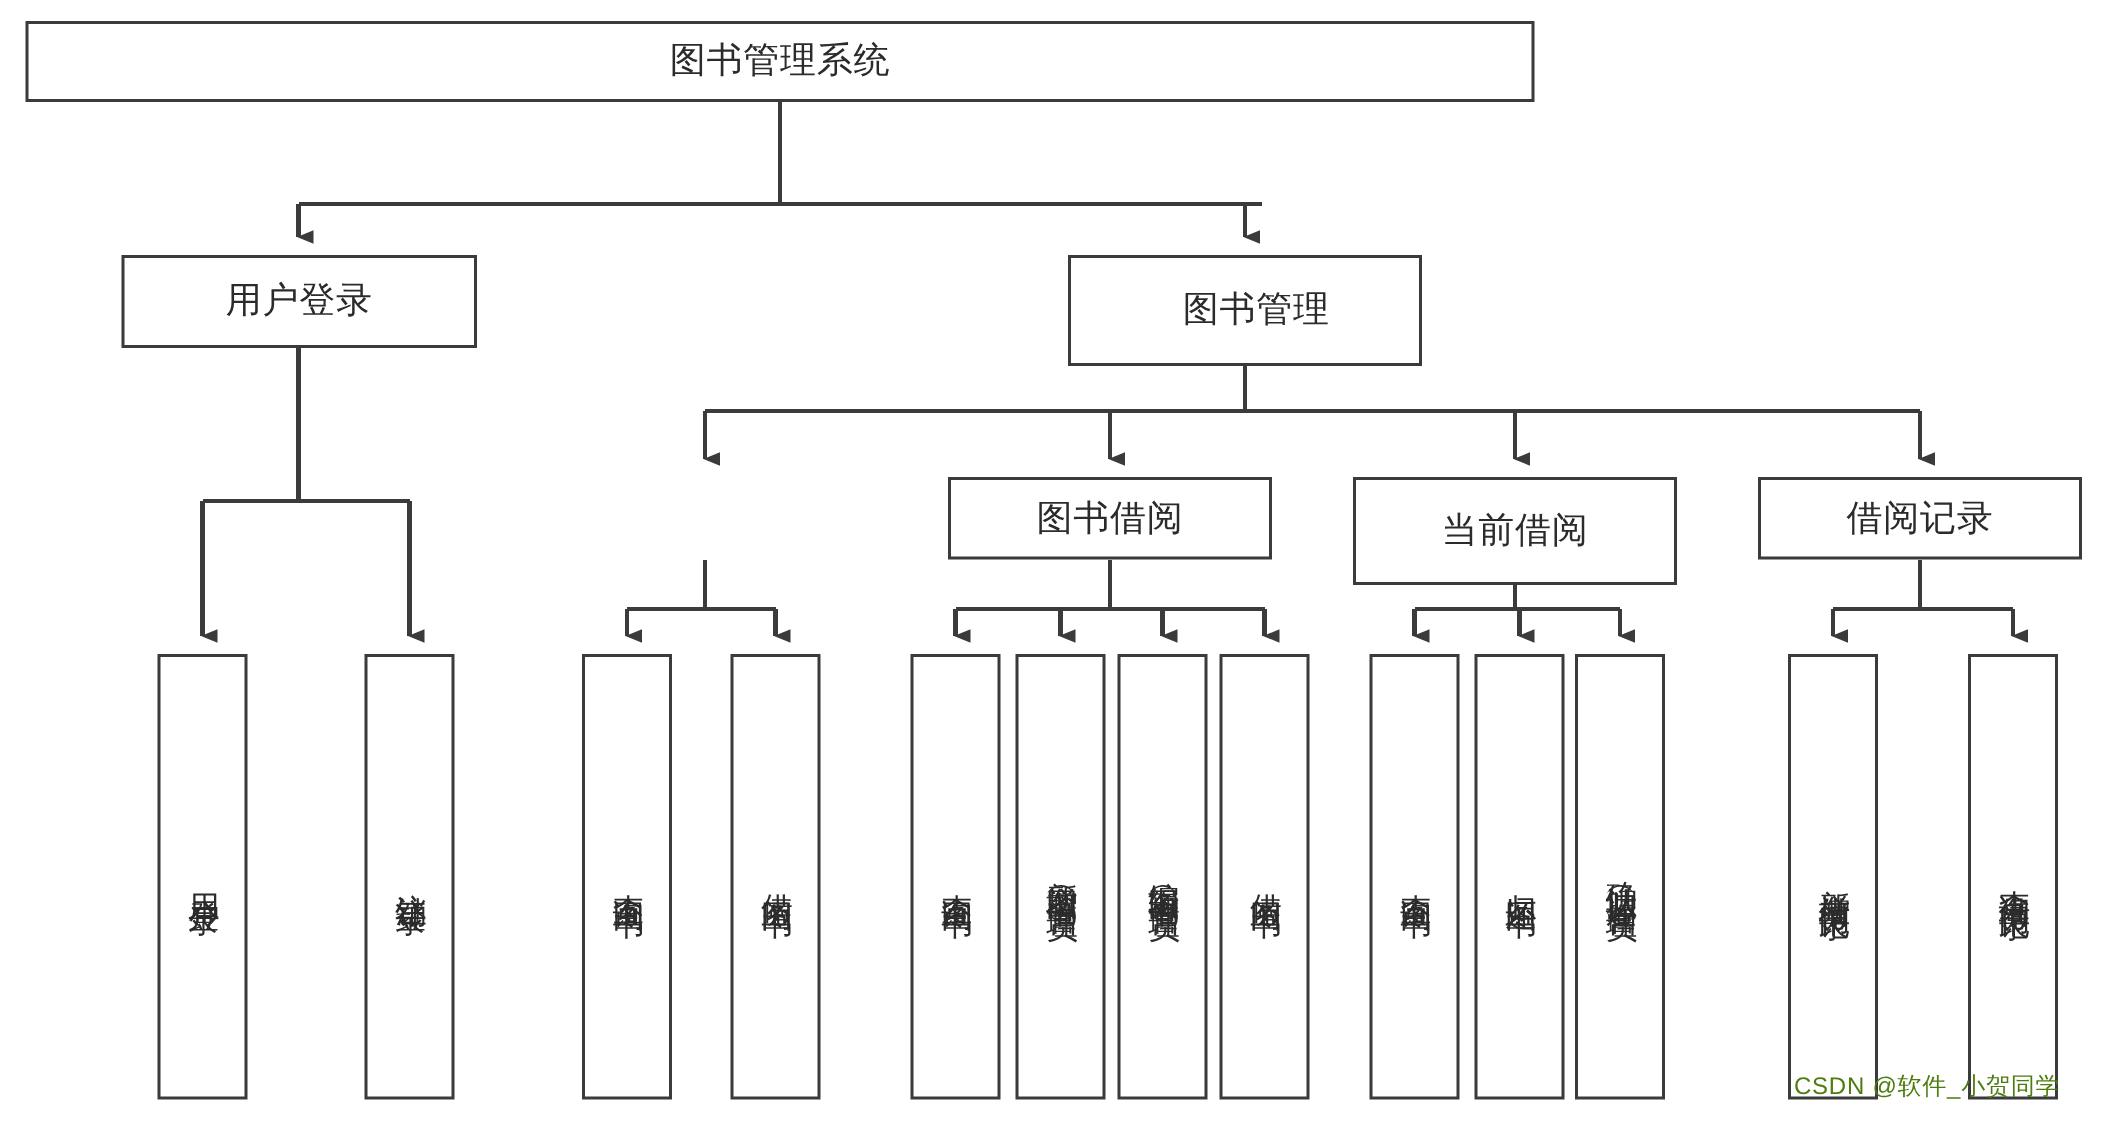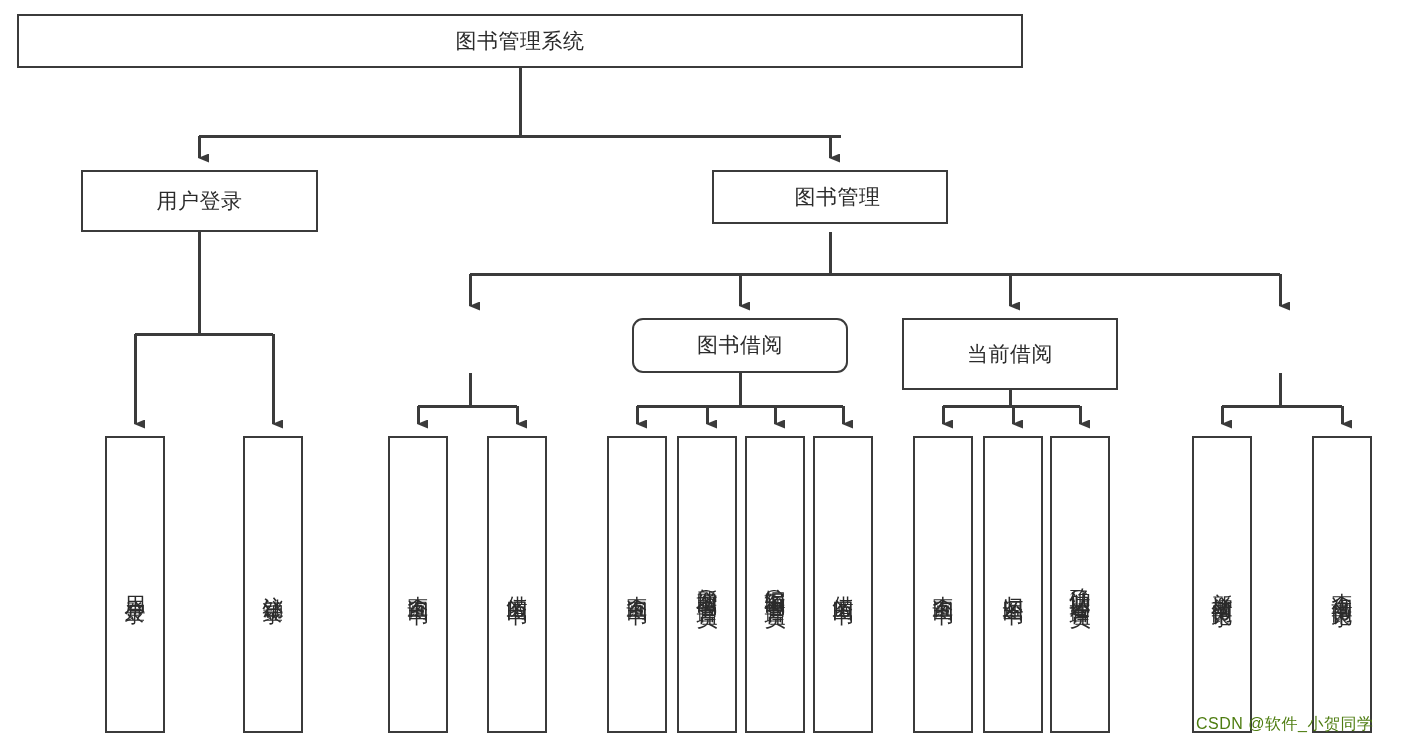"图书管理系统" .node-label-h { font-size: 21px -> 24px }
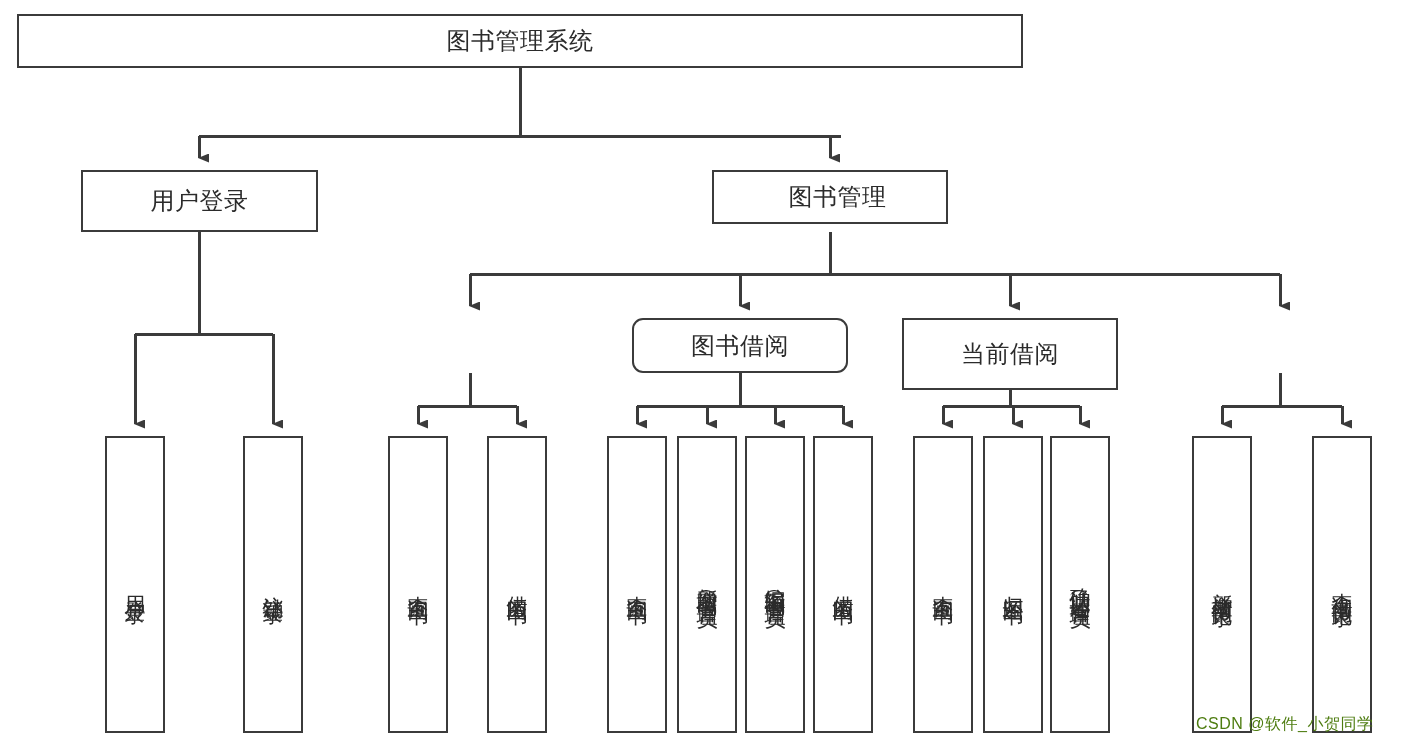"图书管理" div.node-box { height: 54px -> 74px }
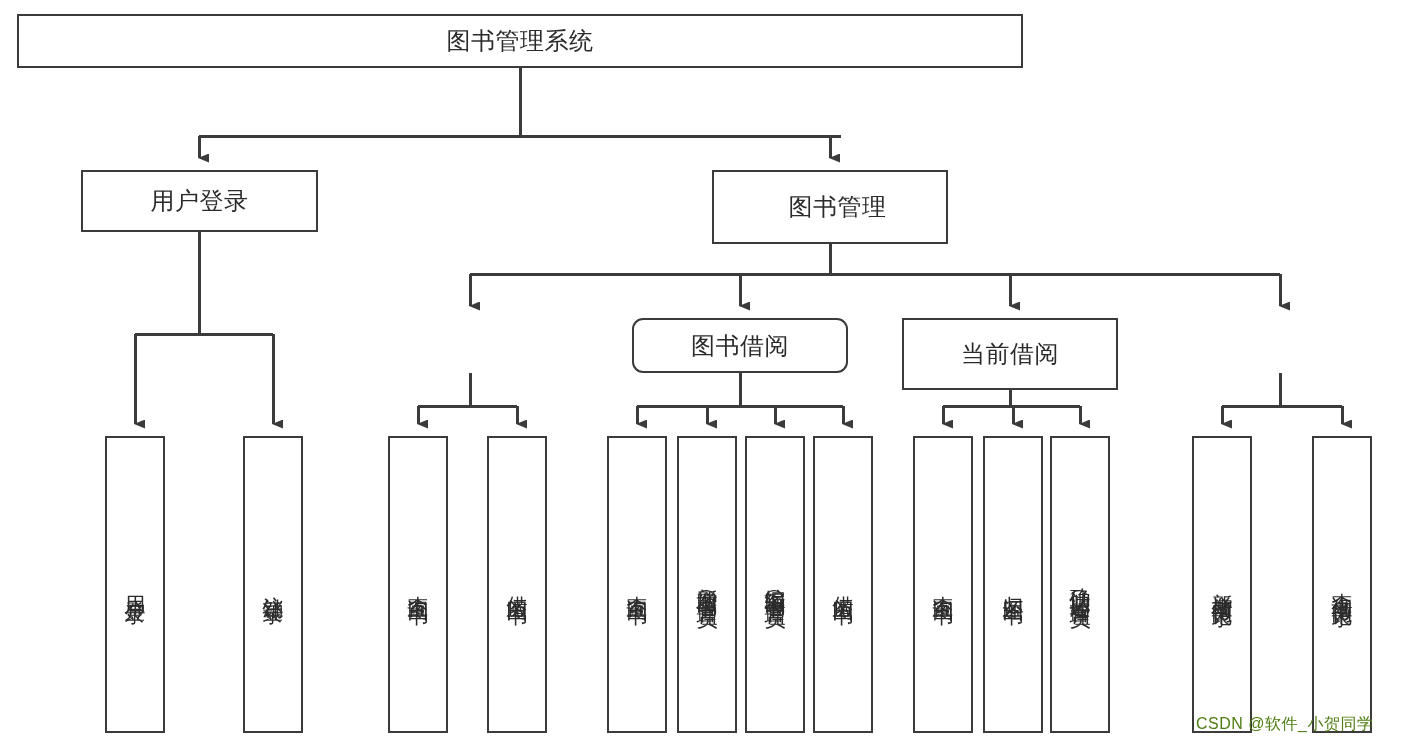"图书借阅" div.node-box { border-radius: 11px -> none }
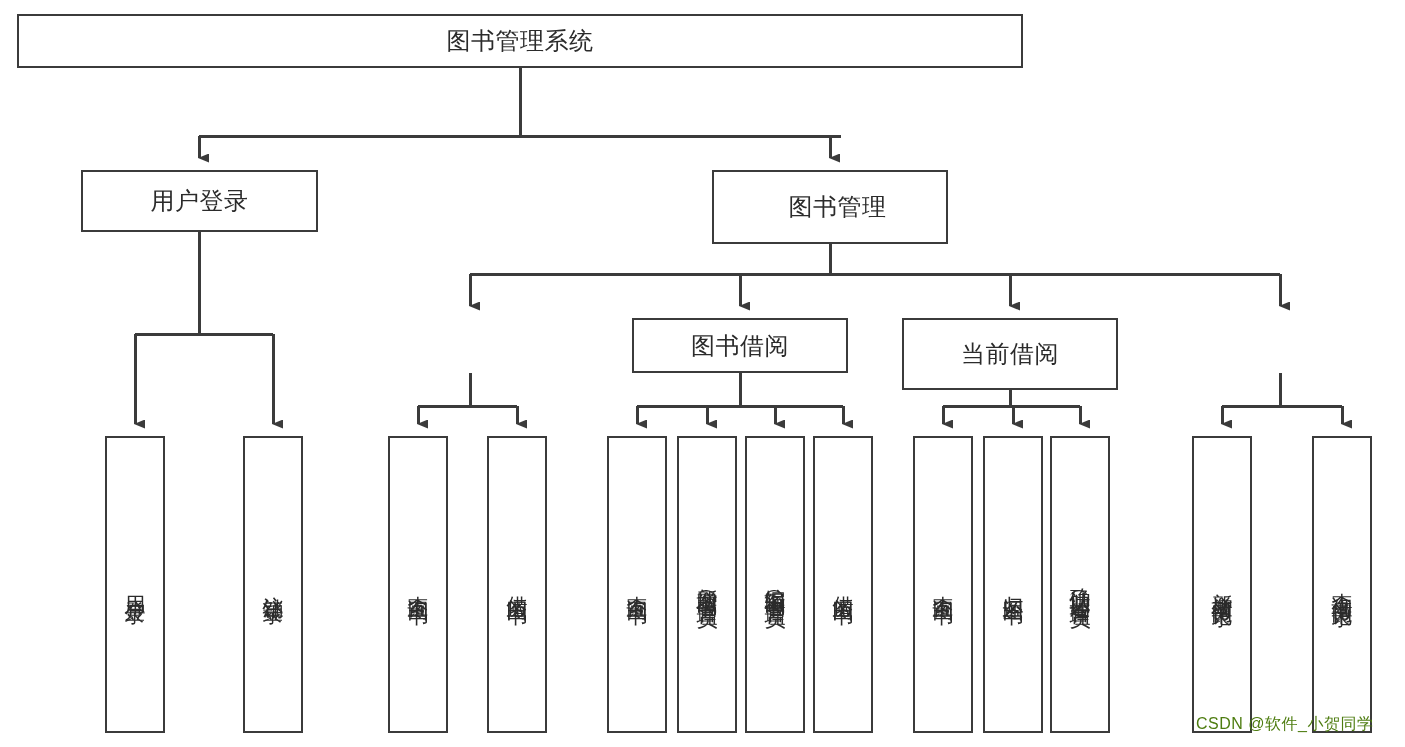"借阅记录" div.node-box { html: none -> <div> <span>借阅记录</span> </div> }
